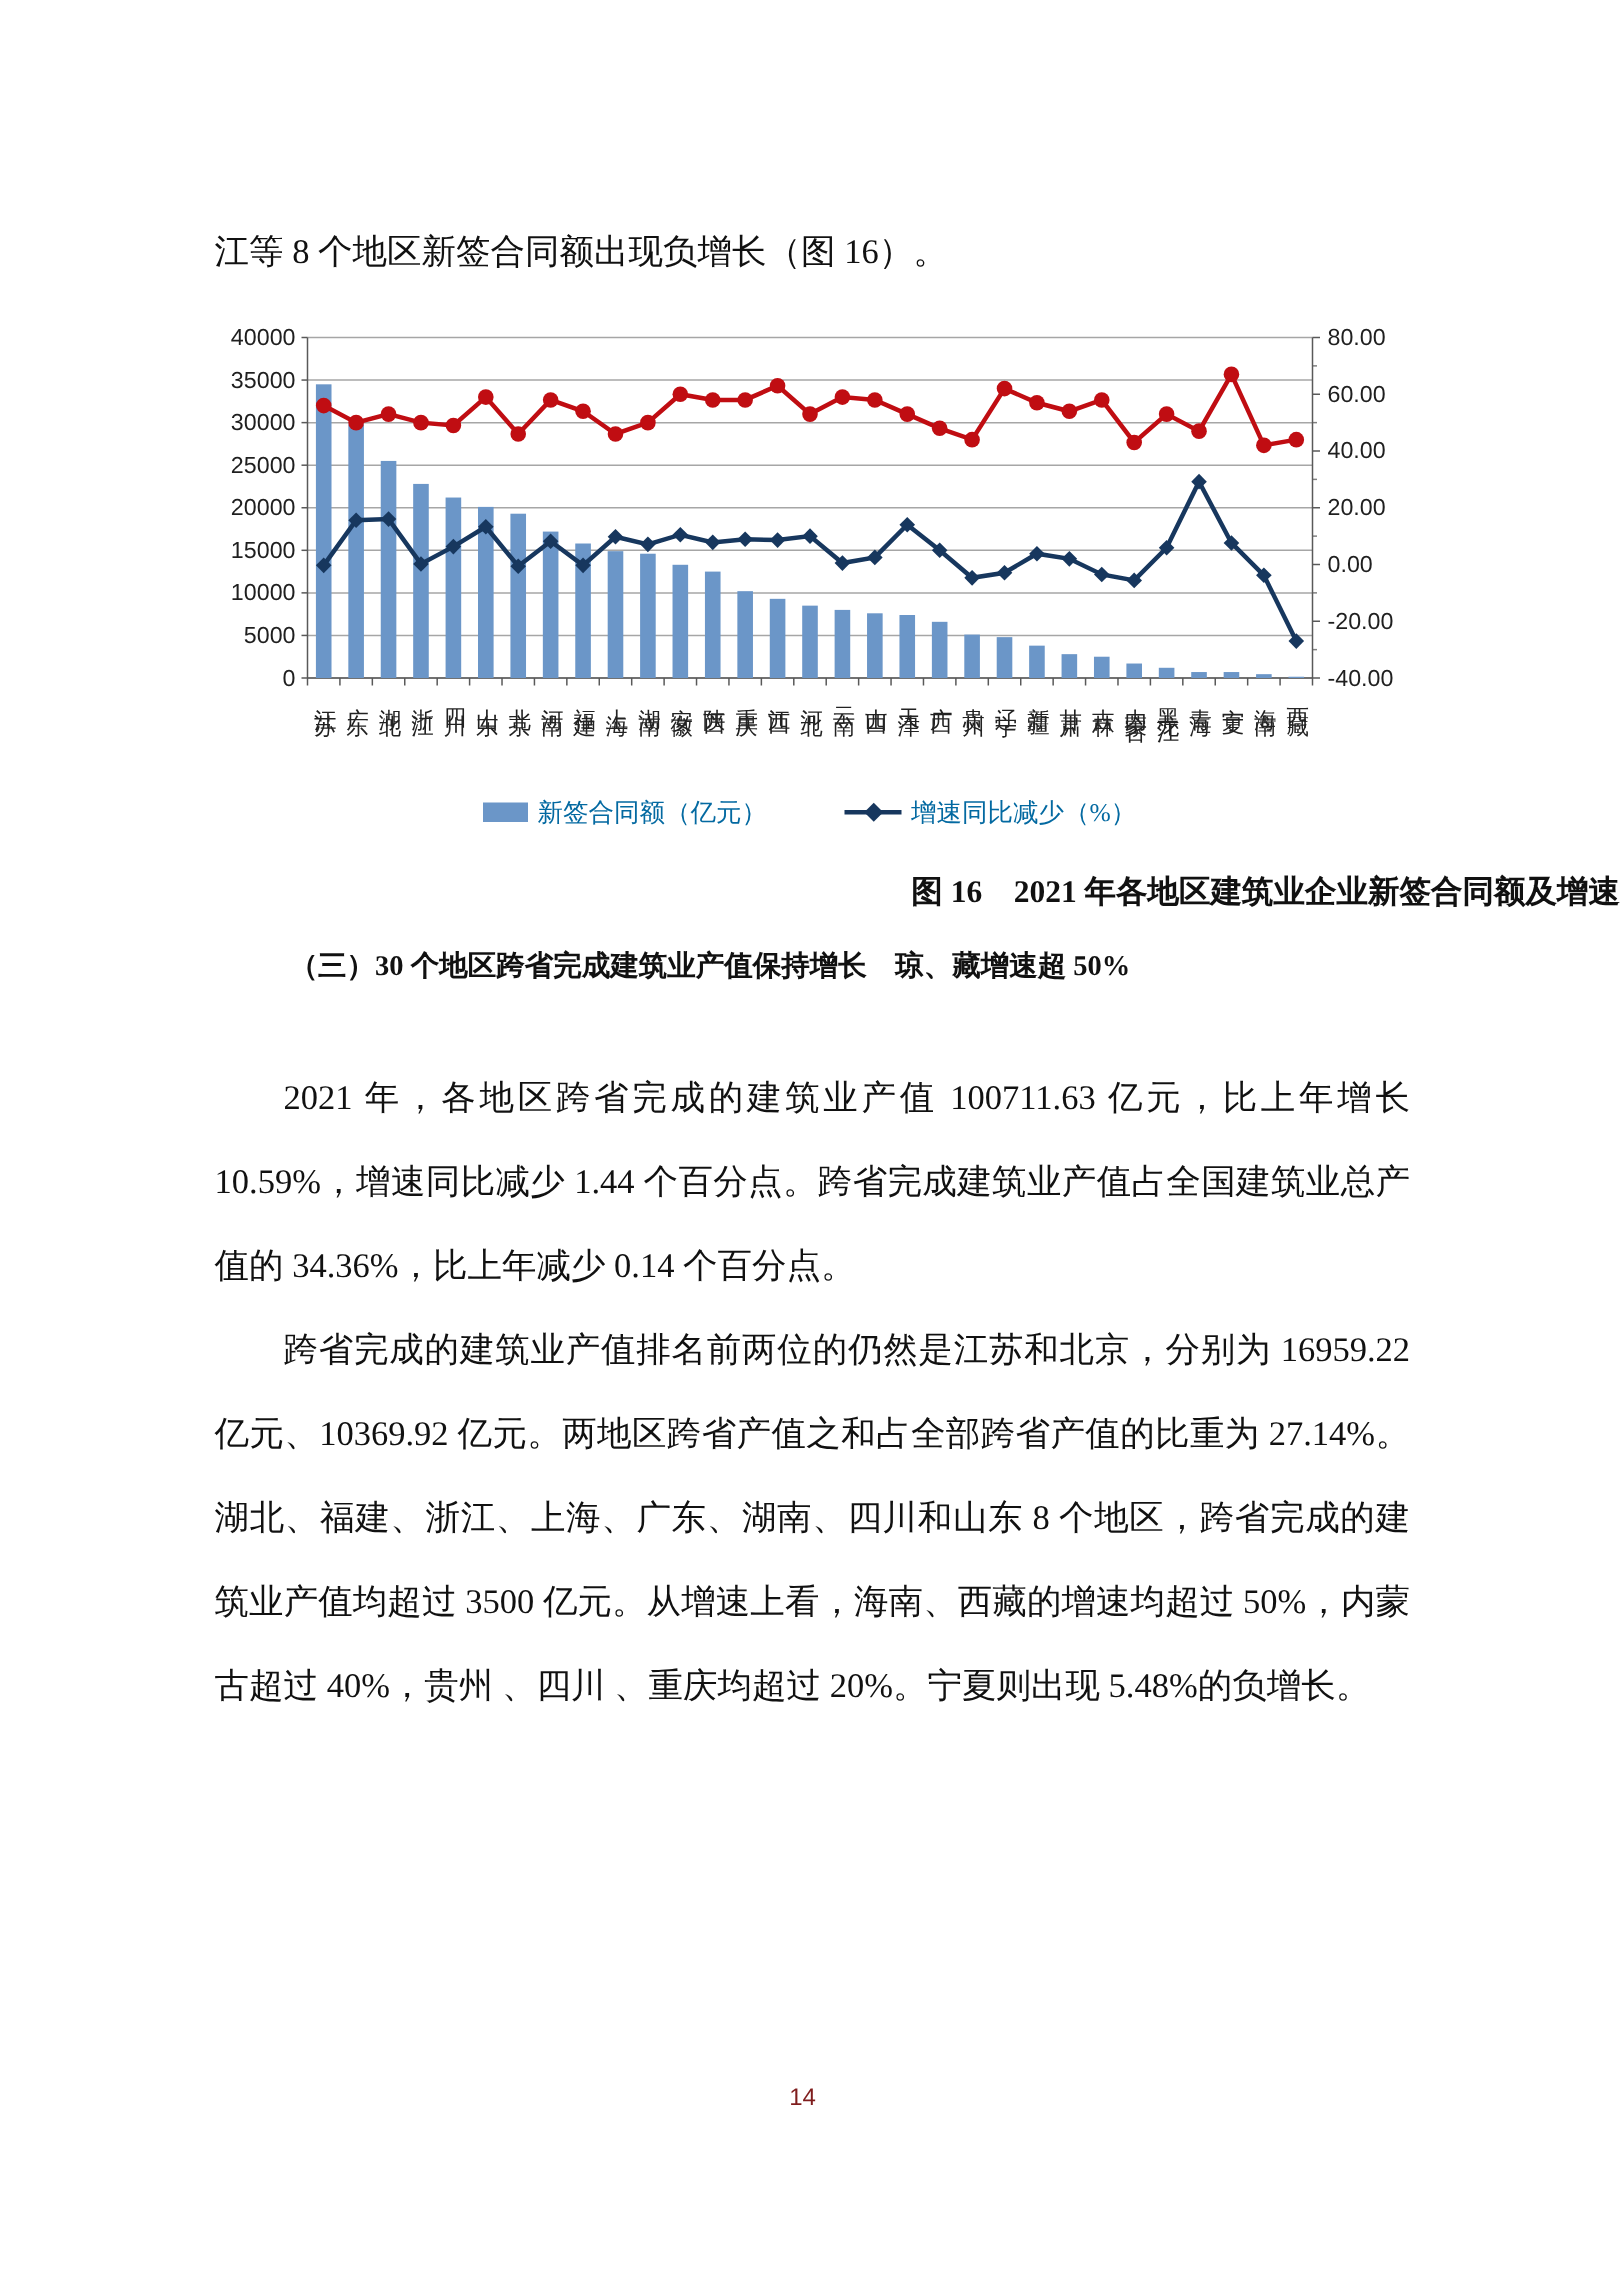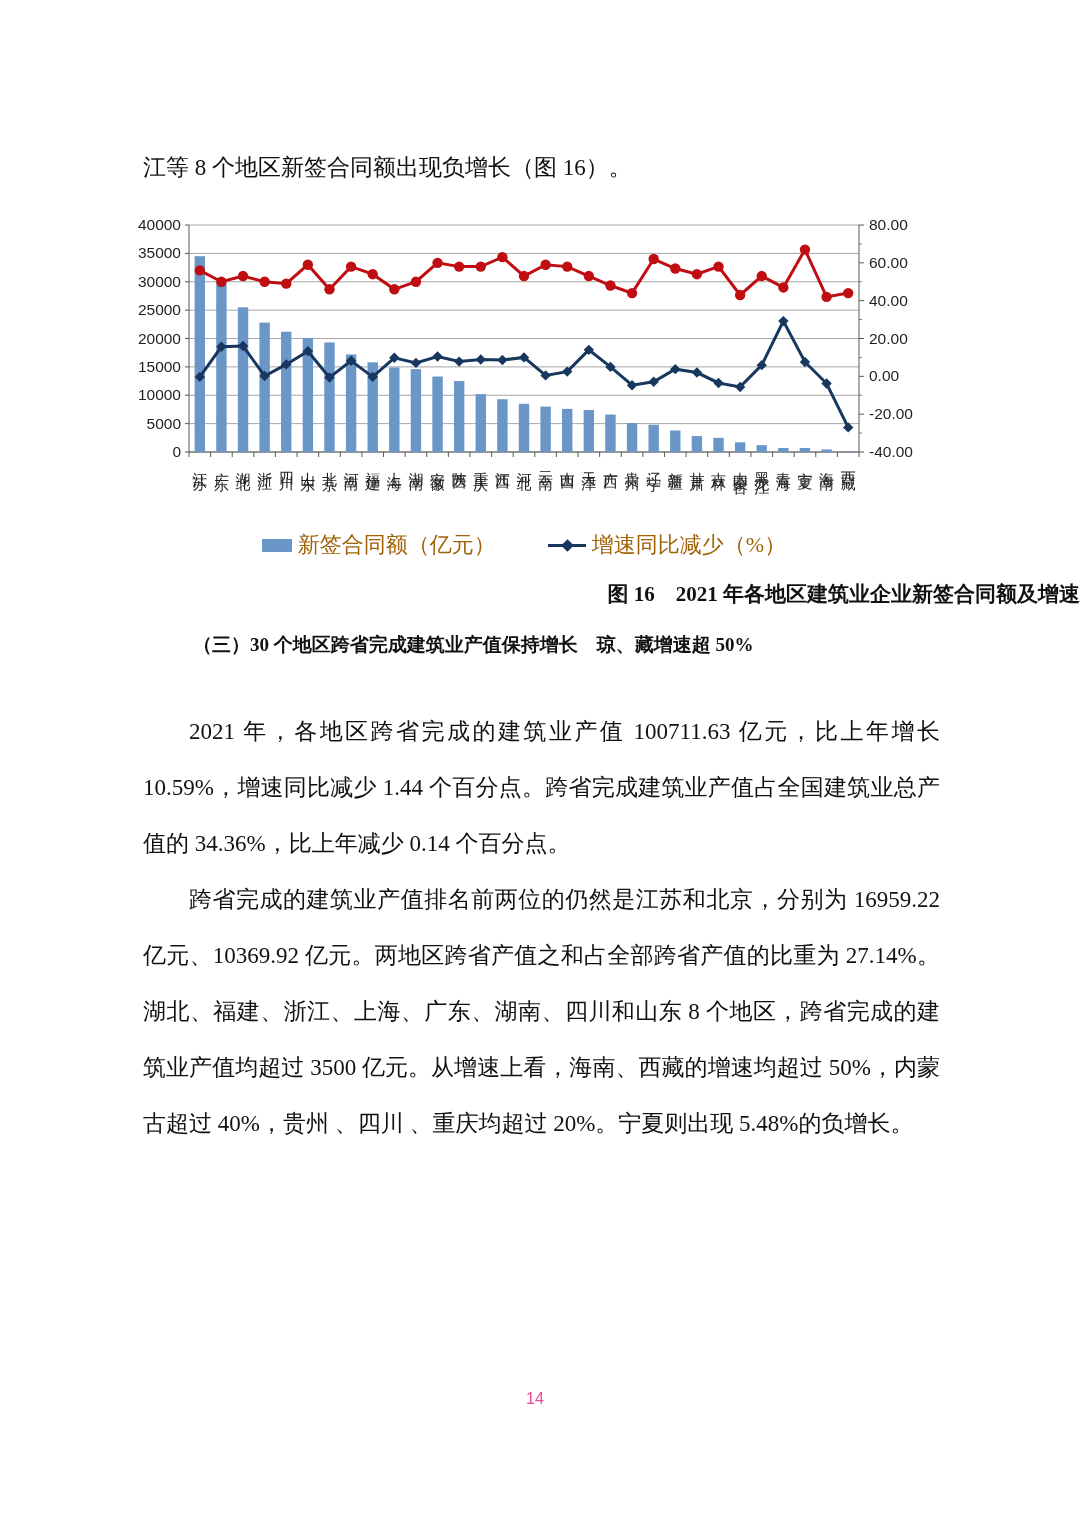"40000" .chart { left: 114px -> 130px }
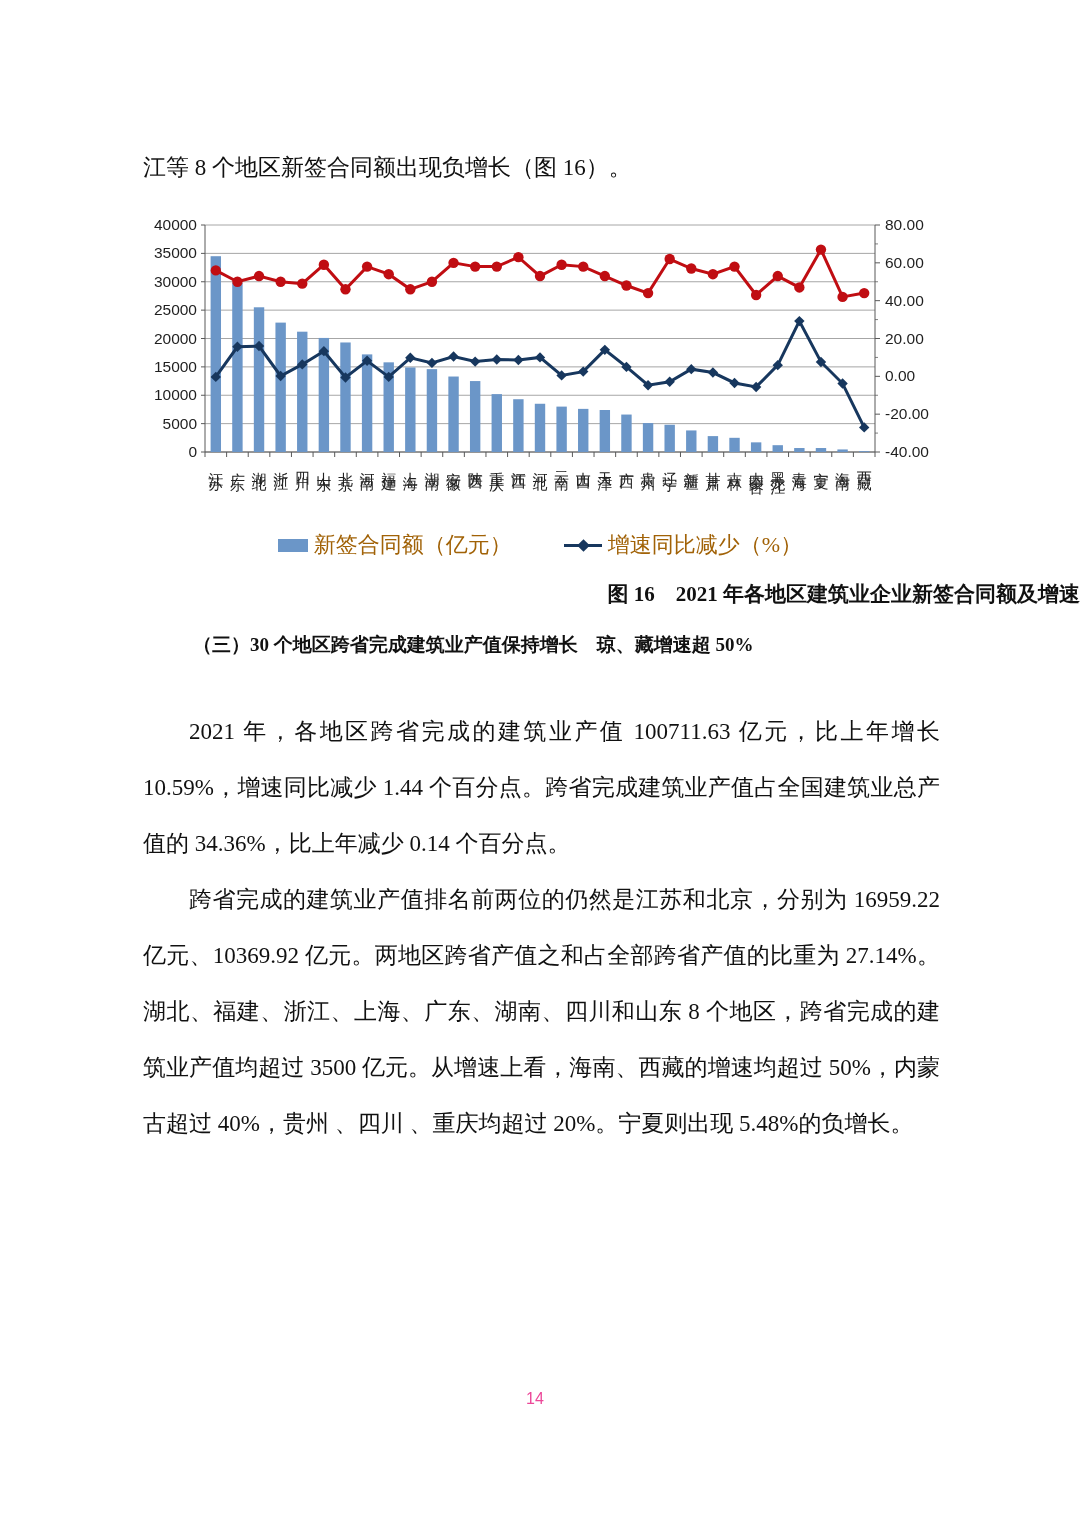"新签合同额（亿元）" .legend { color: #a16207 -> #0369a1; font-size: 22px -> 17px }
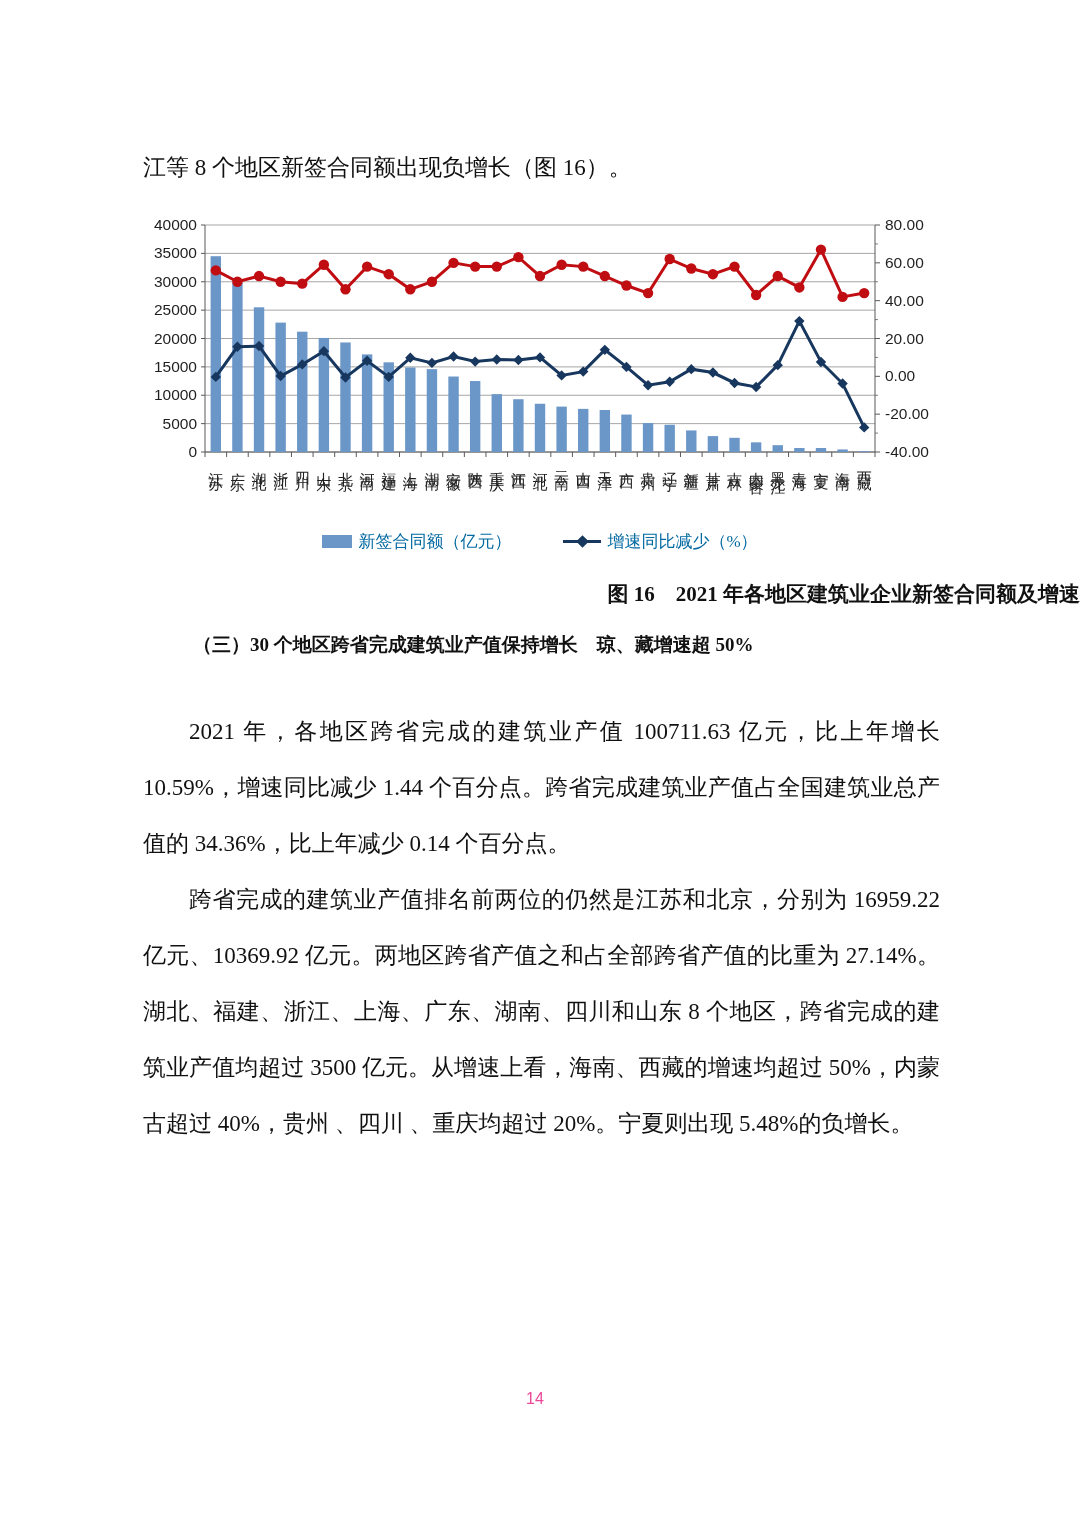"14" .footer { color: #ec4899 -> #7f1d1d }
